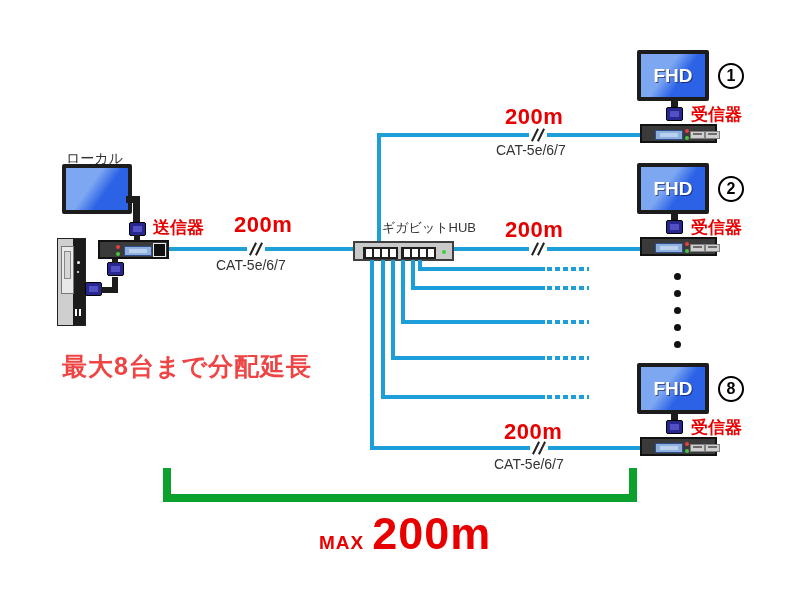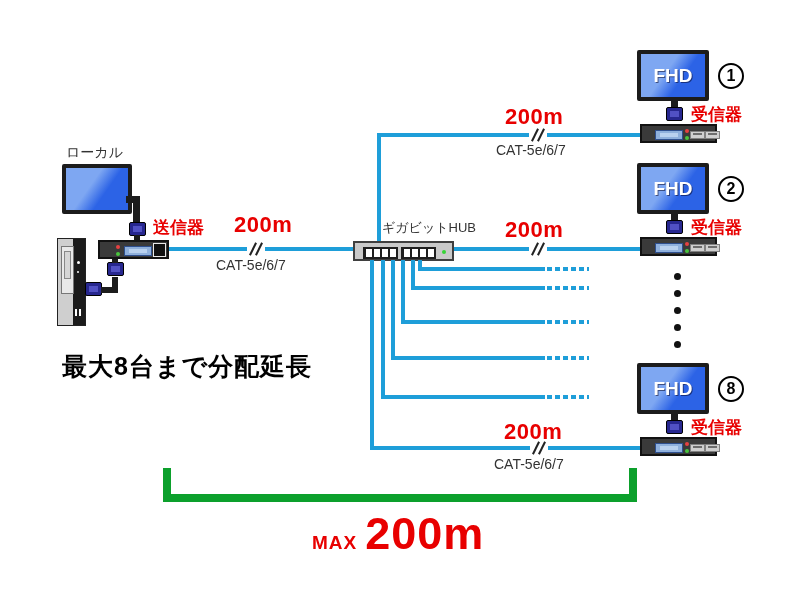"ローカル" div.abs { top: 144px -> 150px }
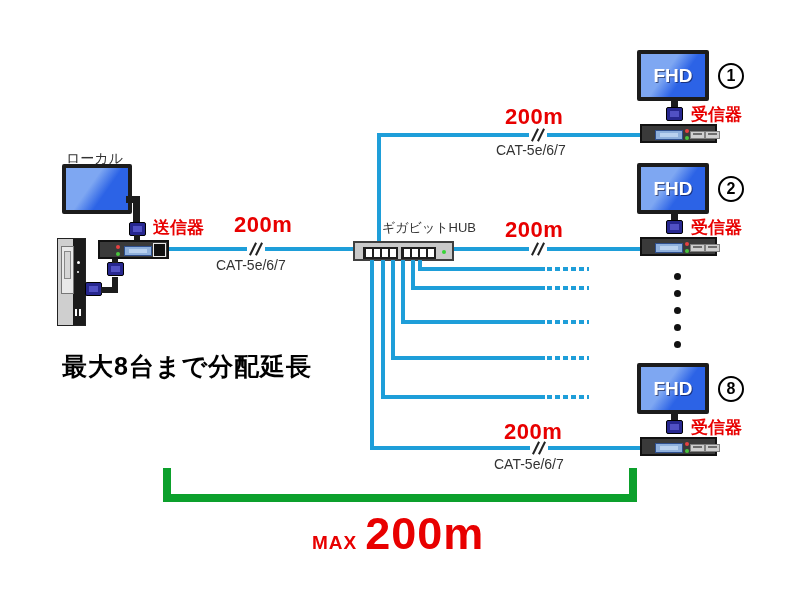"最大8台まで分配延長" .note { color: #000000 -> #ef4444 }
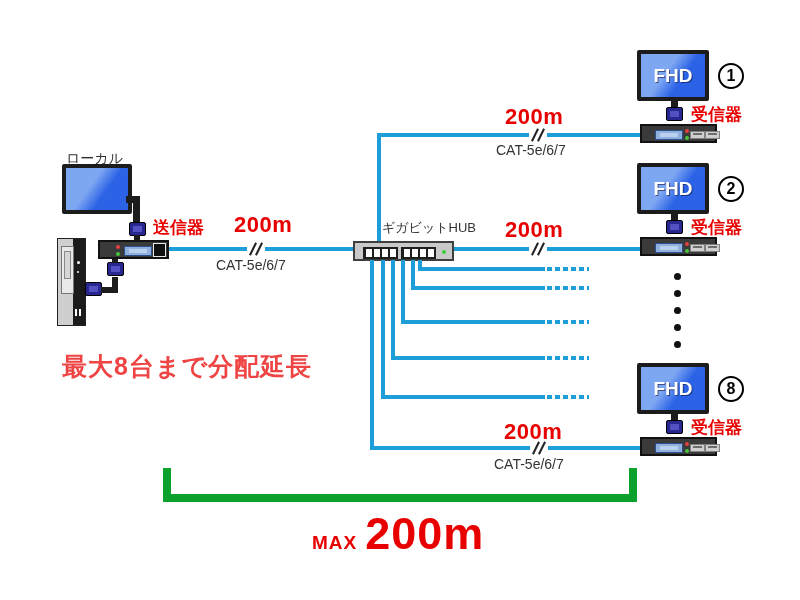"MAX" .maxrow .pre { margin-left: none -> 7px }
